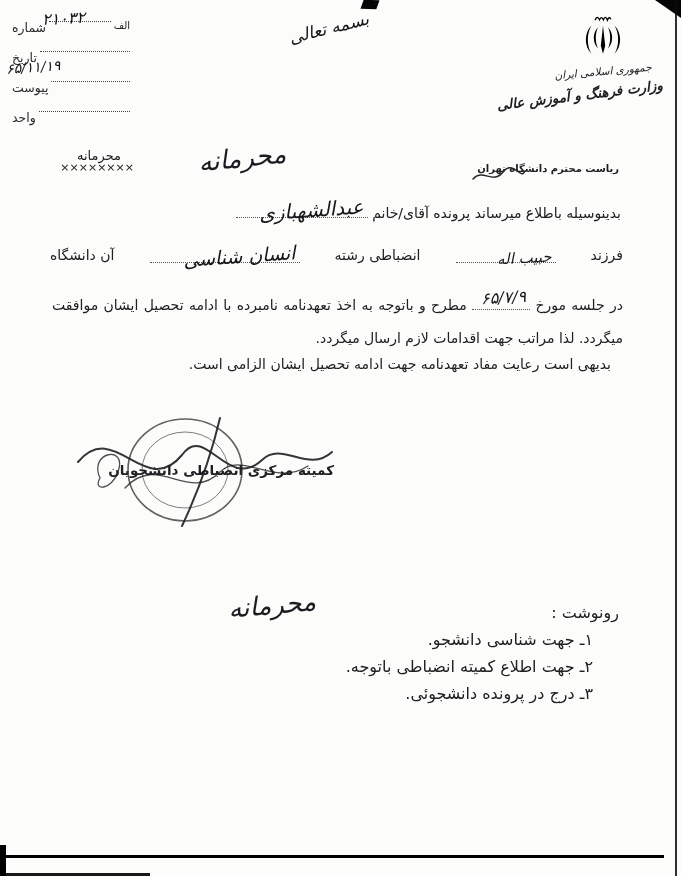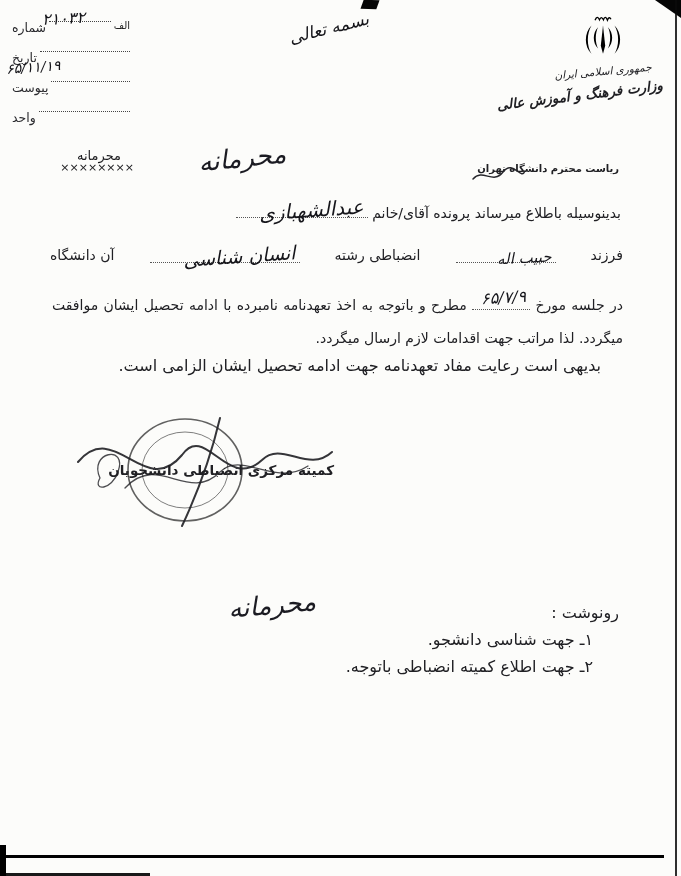"بدیهی است رعایت مفاد تعهدنامه" .note { font-size: 16px -> 14px; right: 80px -> 70px }
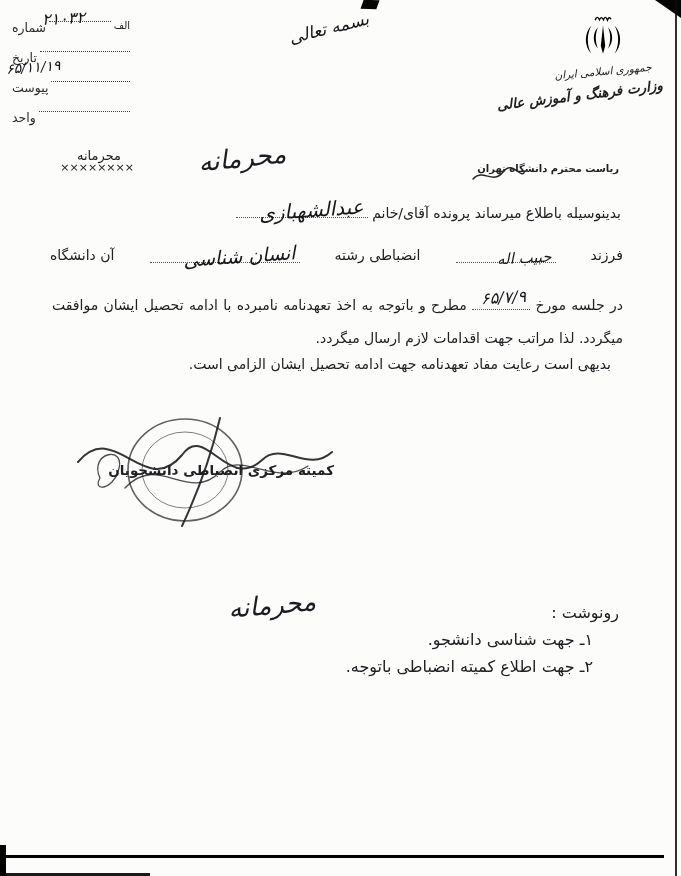"۳ـ درج در پرونده دانشجوئی." div.copy-item { html: none -> <div>۳ـ درج در پرونده دانشجوئی.</div> }
